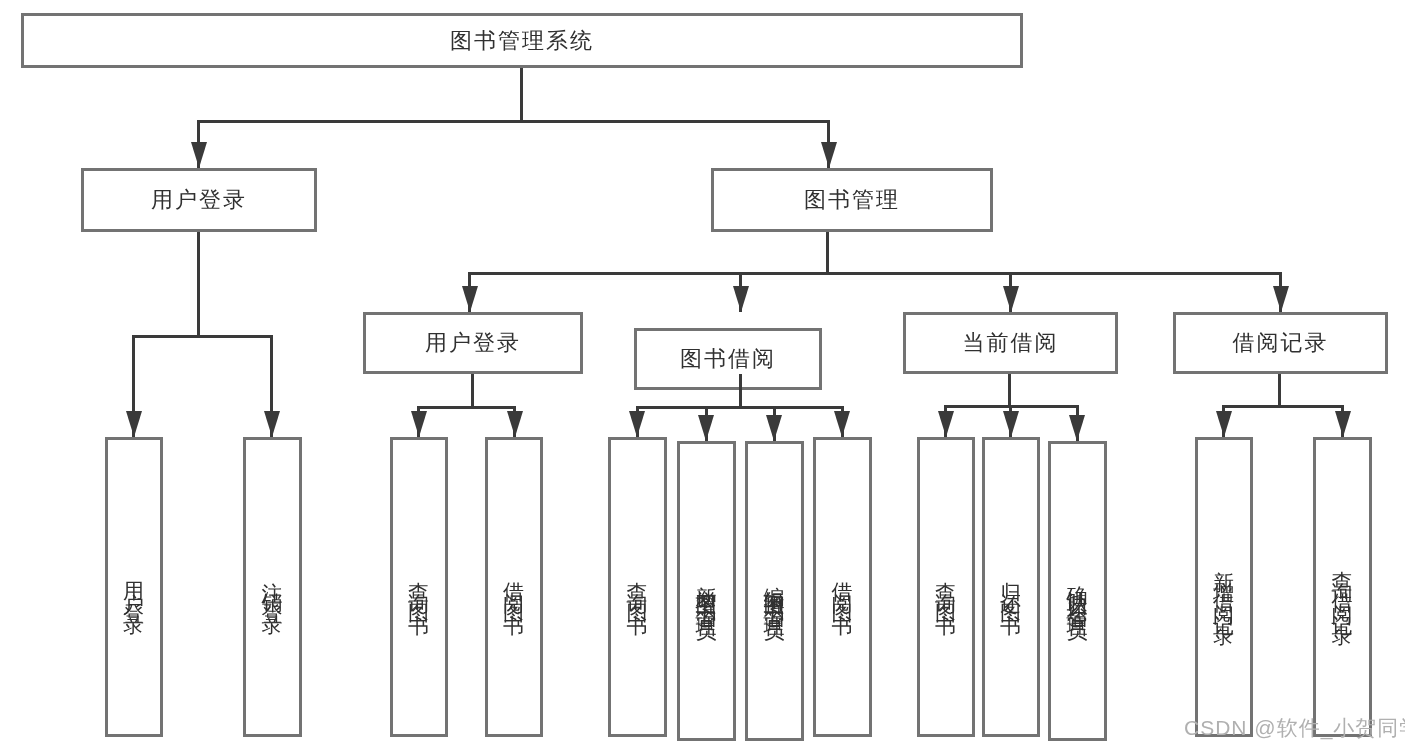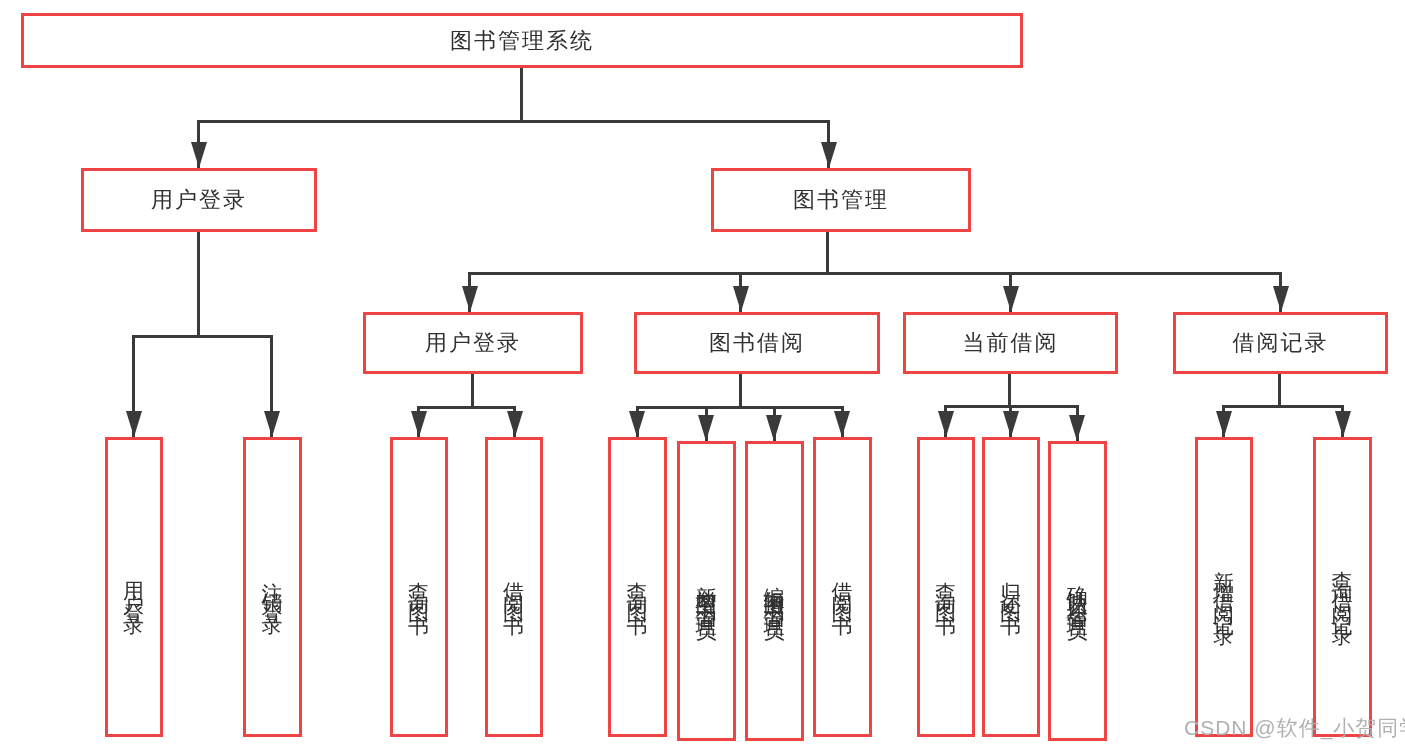"图书管理系统" .box { border: 3px solid #ef4444 -> 3px solid #737373 }
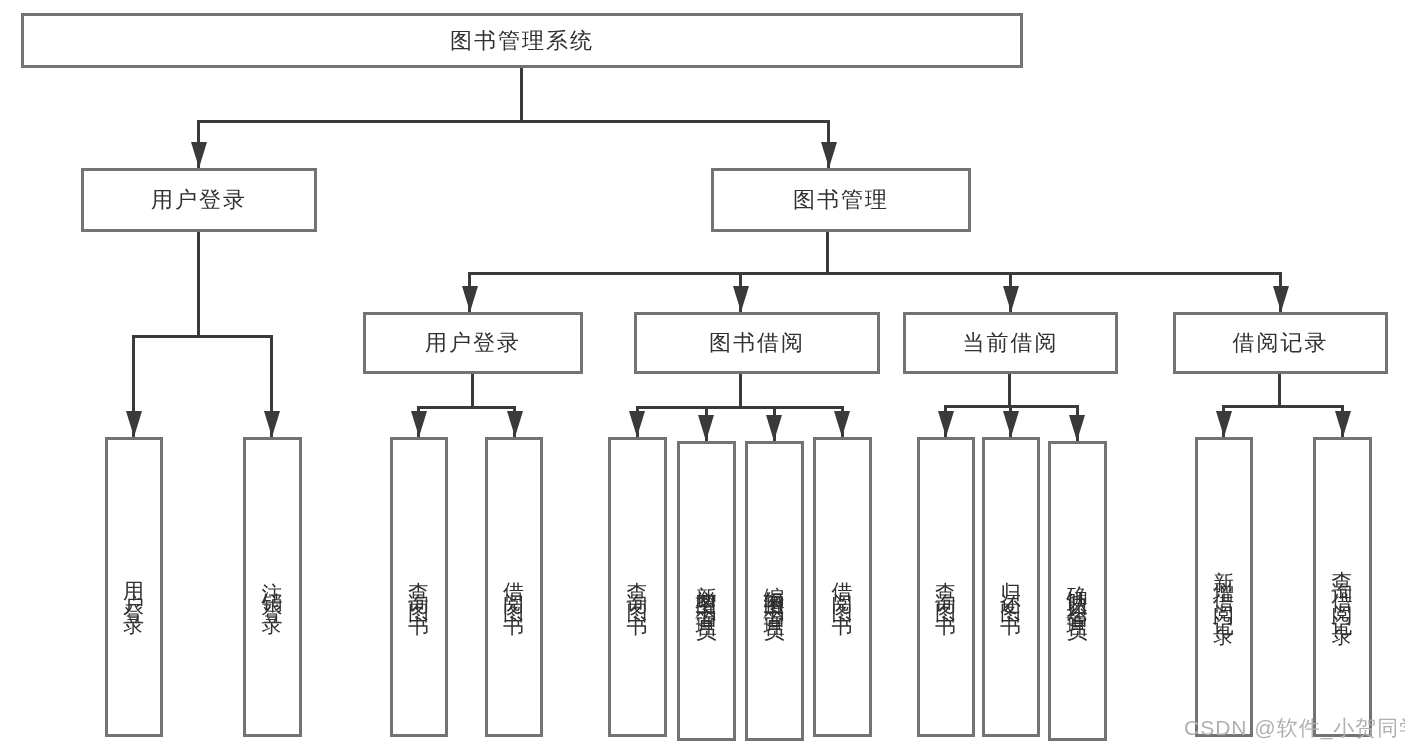"图书管理" div.box { width: 260px -> 282px }
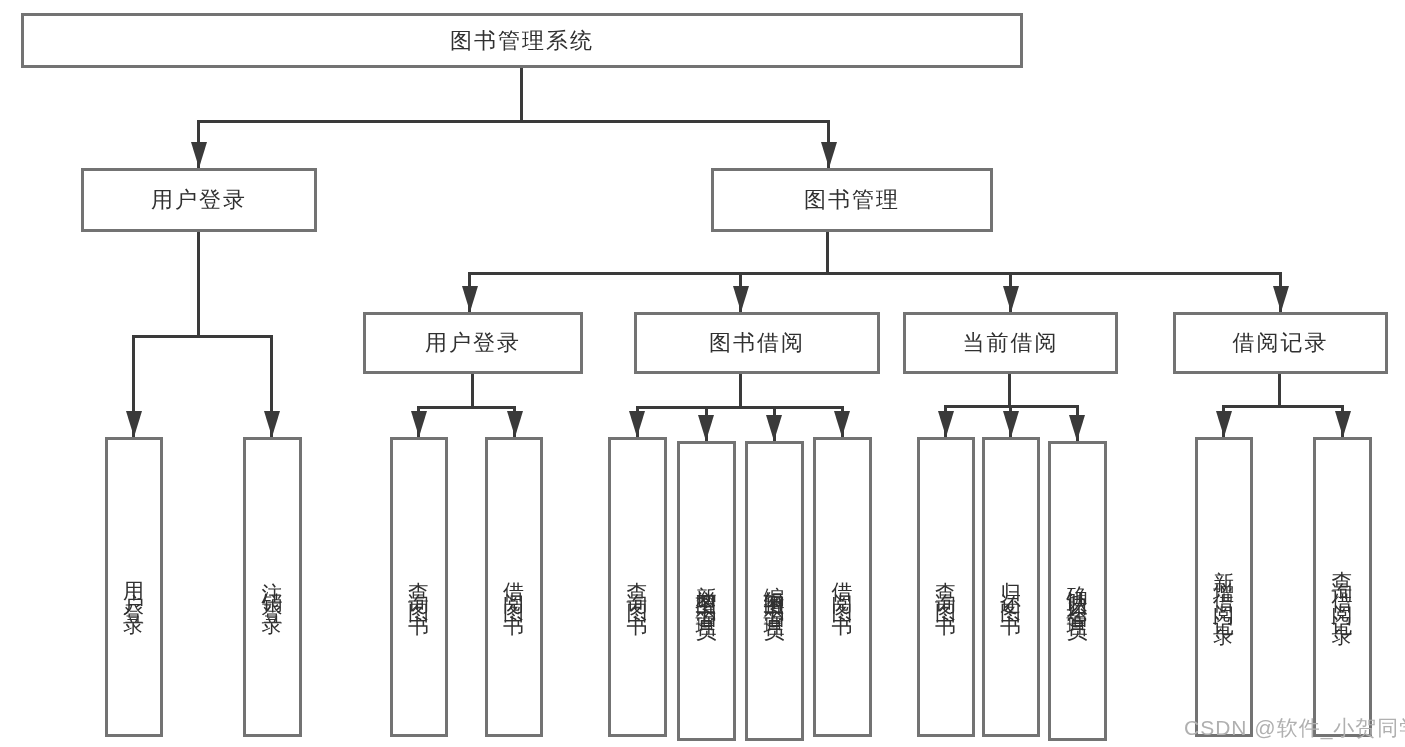"图书借阅" div.box { top: 312px -> 328px; width: 246px -> 188px }
